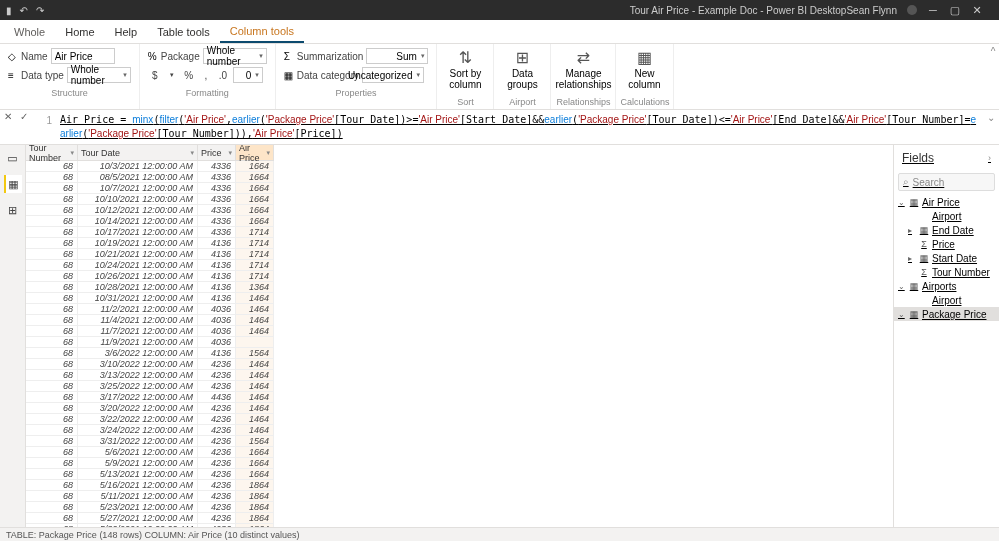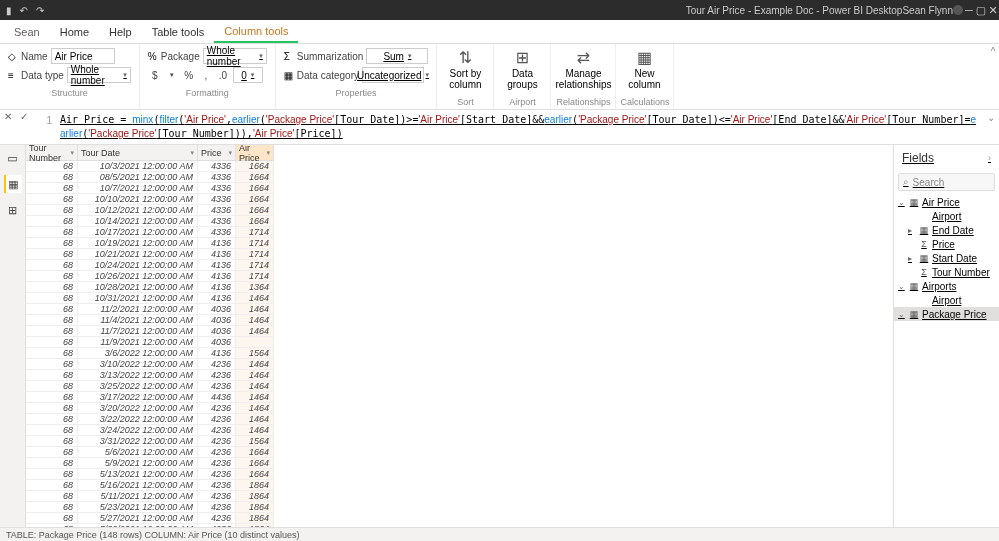"Sean Flynn" .titlebar .right { gap: none -> 10px; padding-right: 0 -> 16px }
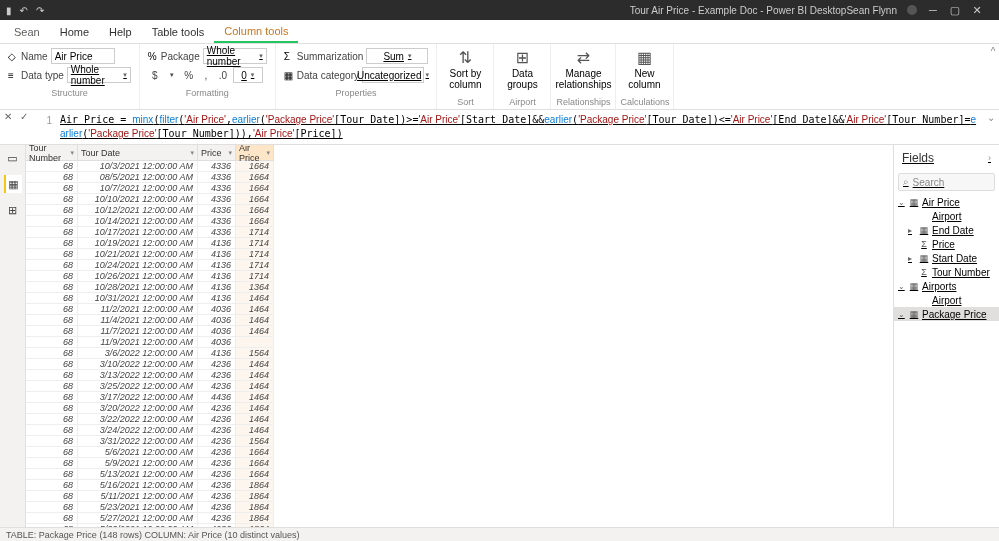"Sean" div.tab { text: Sean -> Whole }
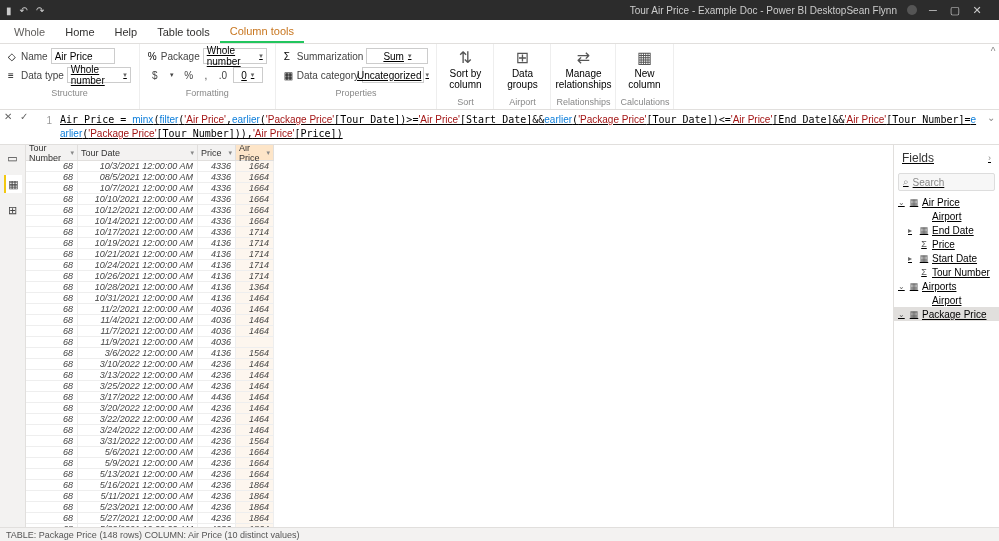"Column tools" .menutabs .tab.active { border-bottom: 2px solid #22c55e -> 2px solid #0c4a6e }
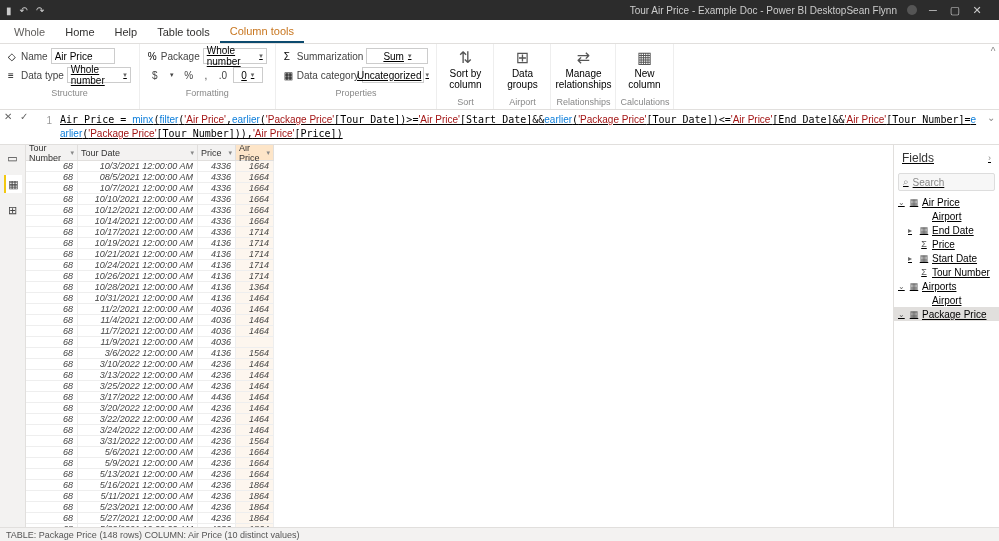"Whole number" .ribbon .select { justify-content: center -> flex-end; text-decoration: underline -> none }
